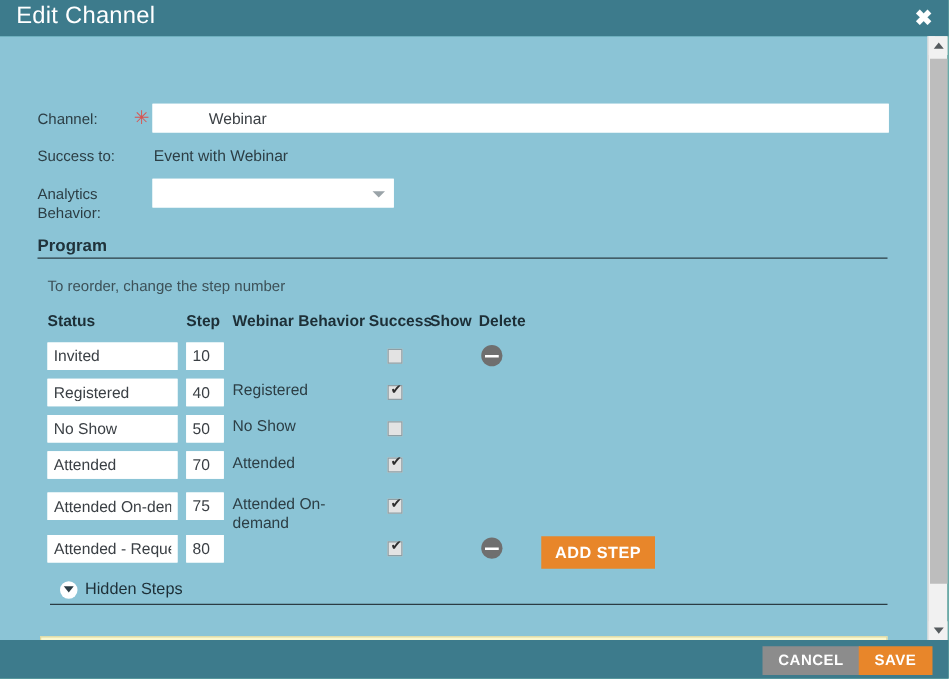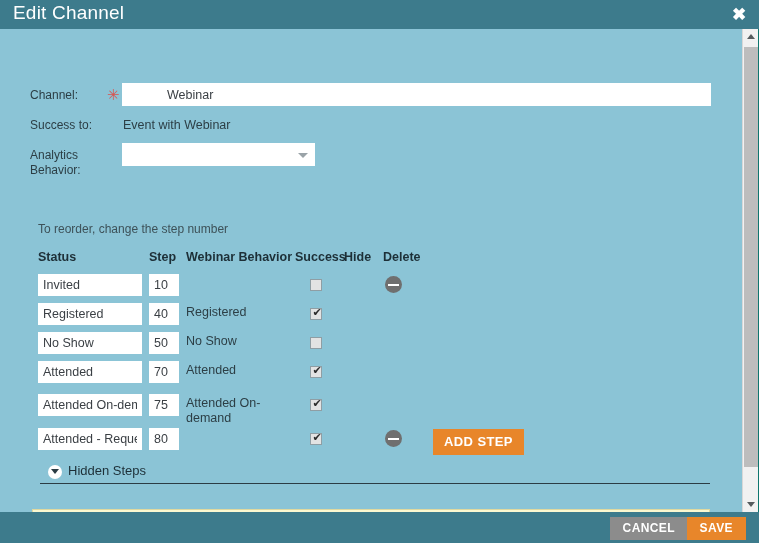"Program" div.section { html: none -> <div> <span>Program</span> </div> }
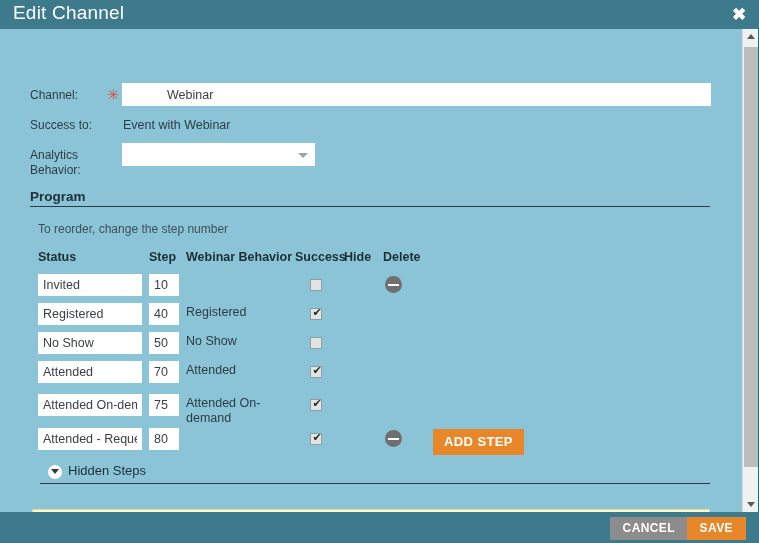"Hide" span.th { text: Hide -> Show }
